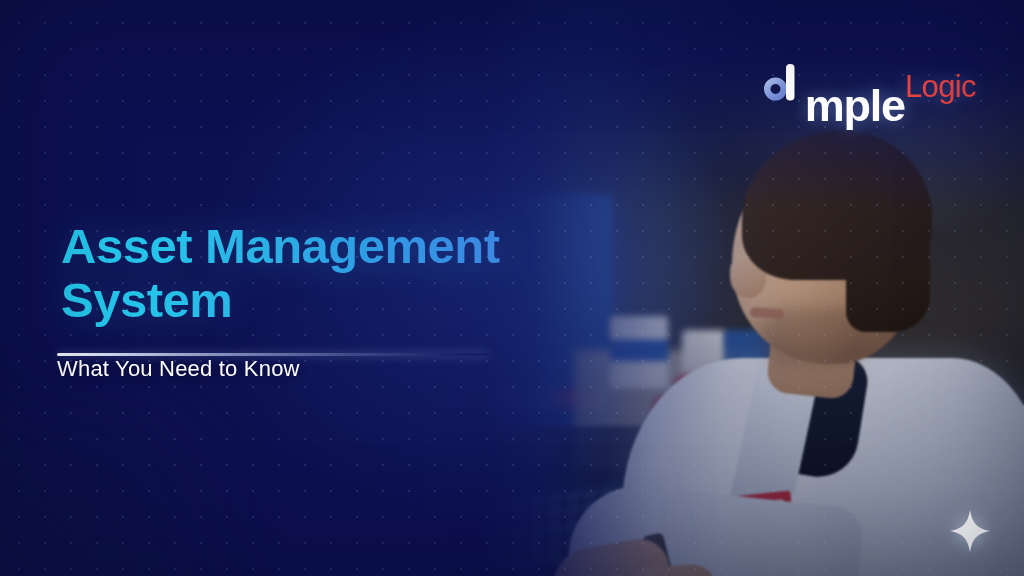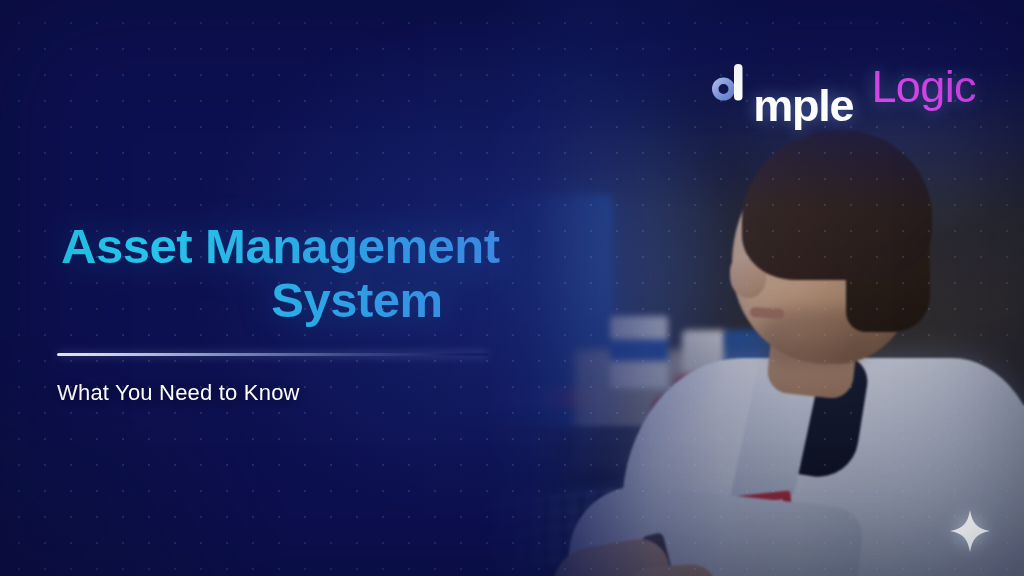"Logic" .logo-logic { color: #d946ef -> #ef4444; font-size: 45px -> 31px; margin-left: 18px -> 0 }
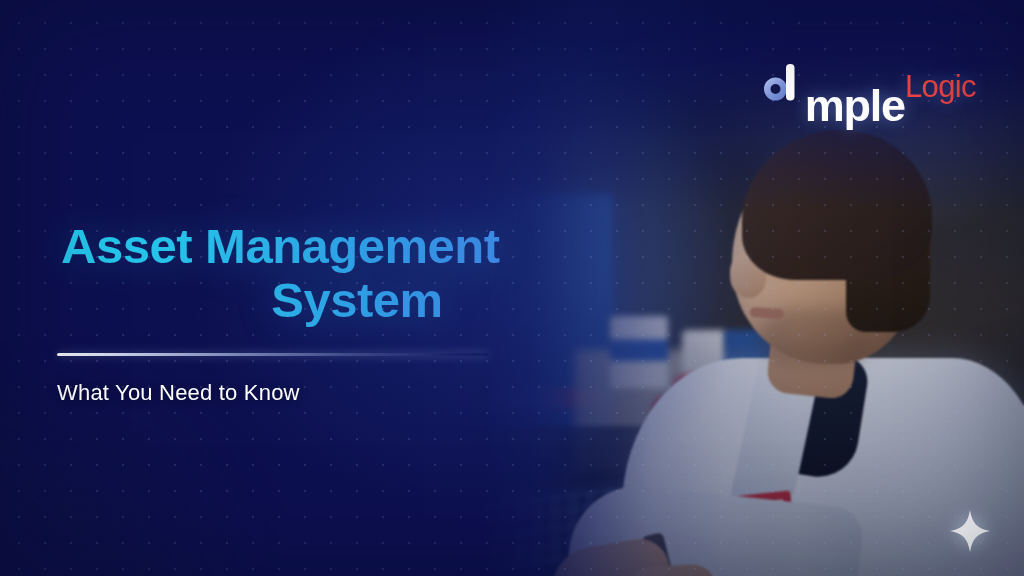"System" .headline .line2 { text-align: center -> none }
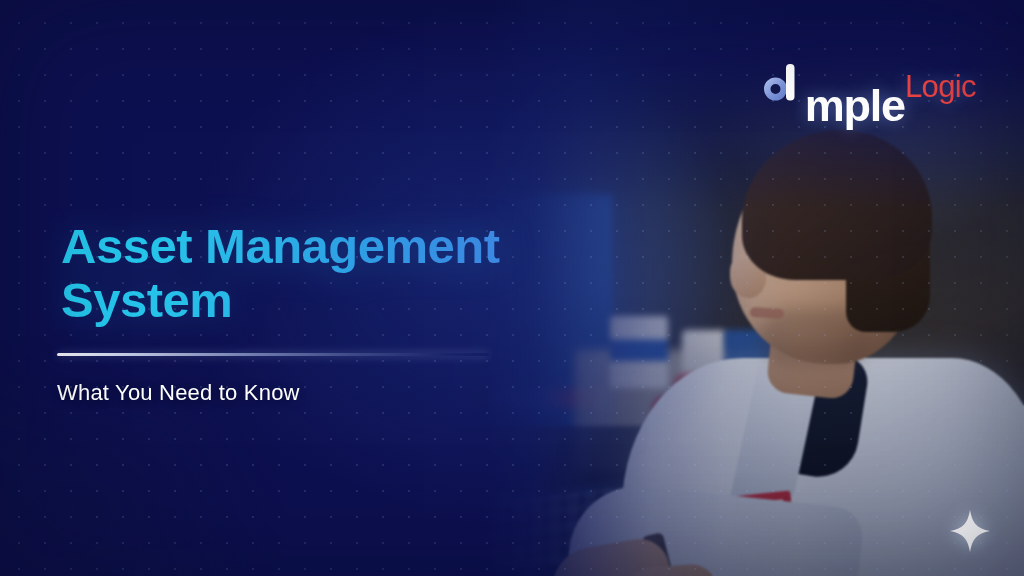"What You Need to Know" .subhead { margin-top: 24px -> none }
